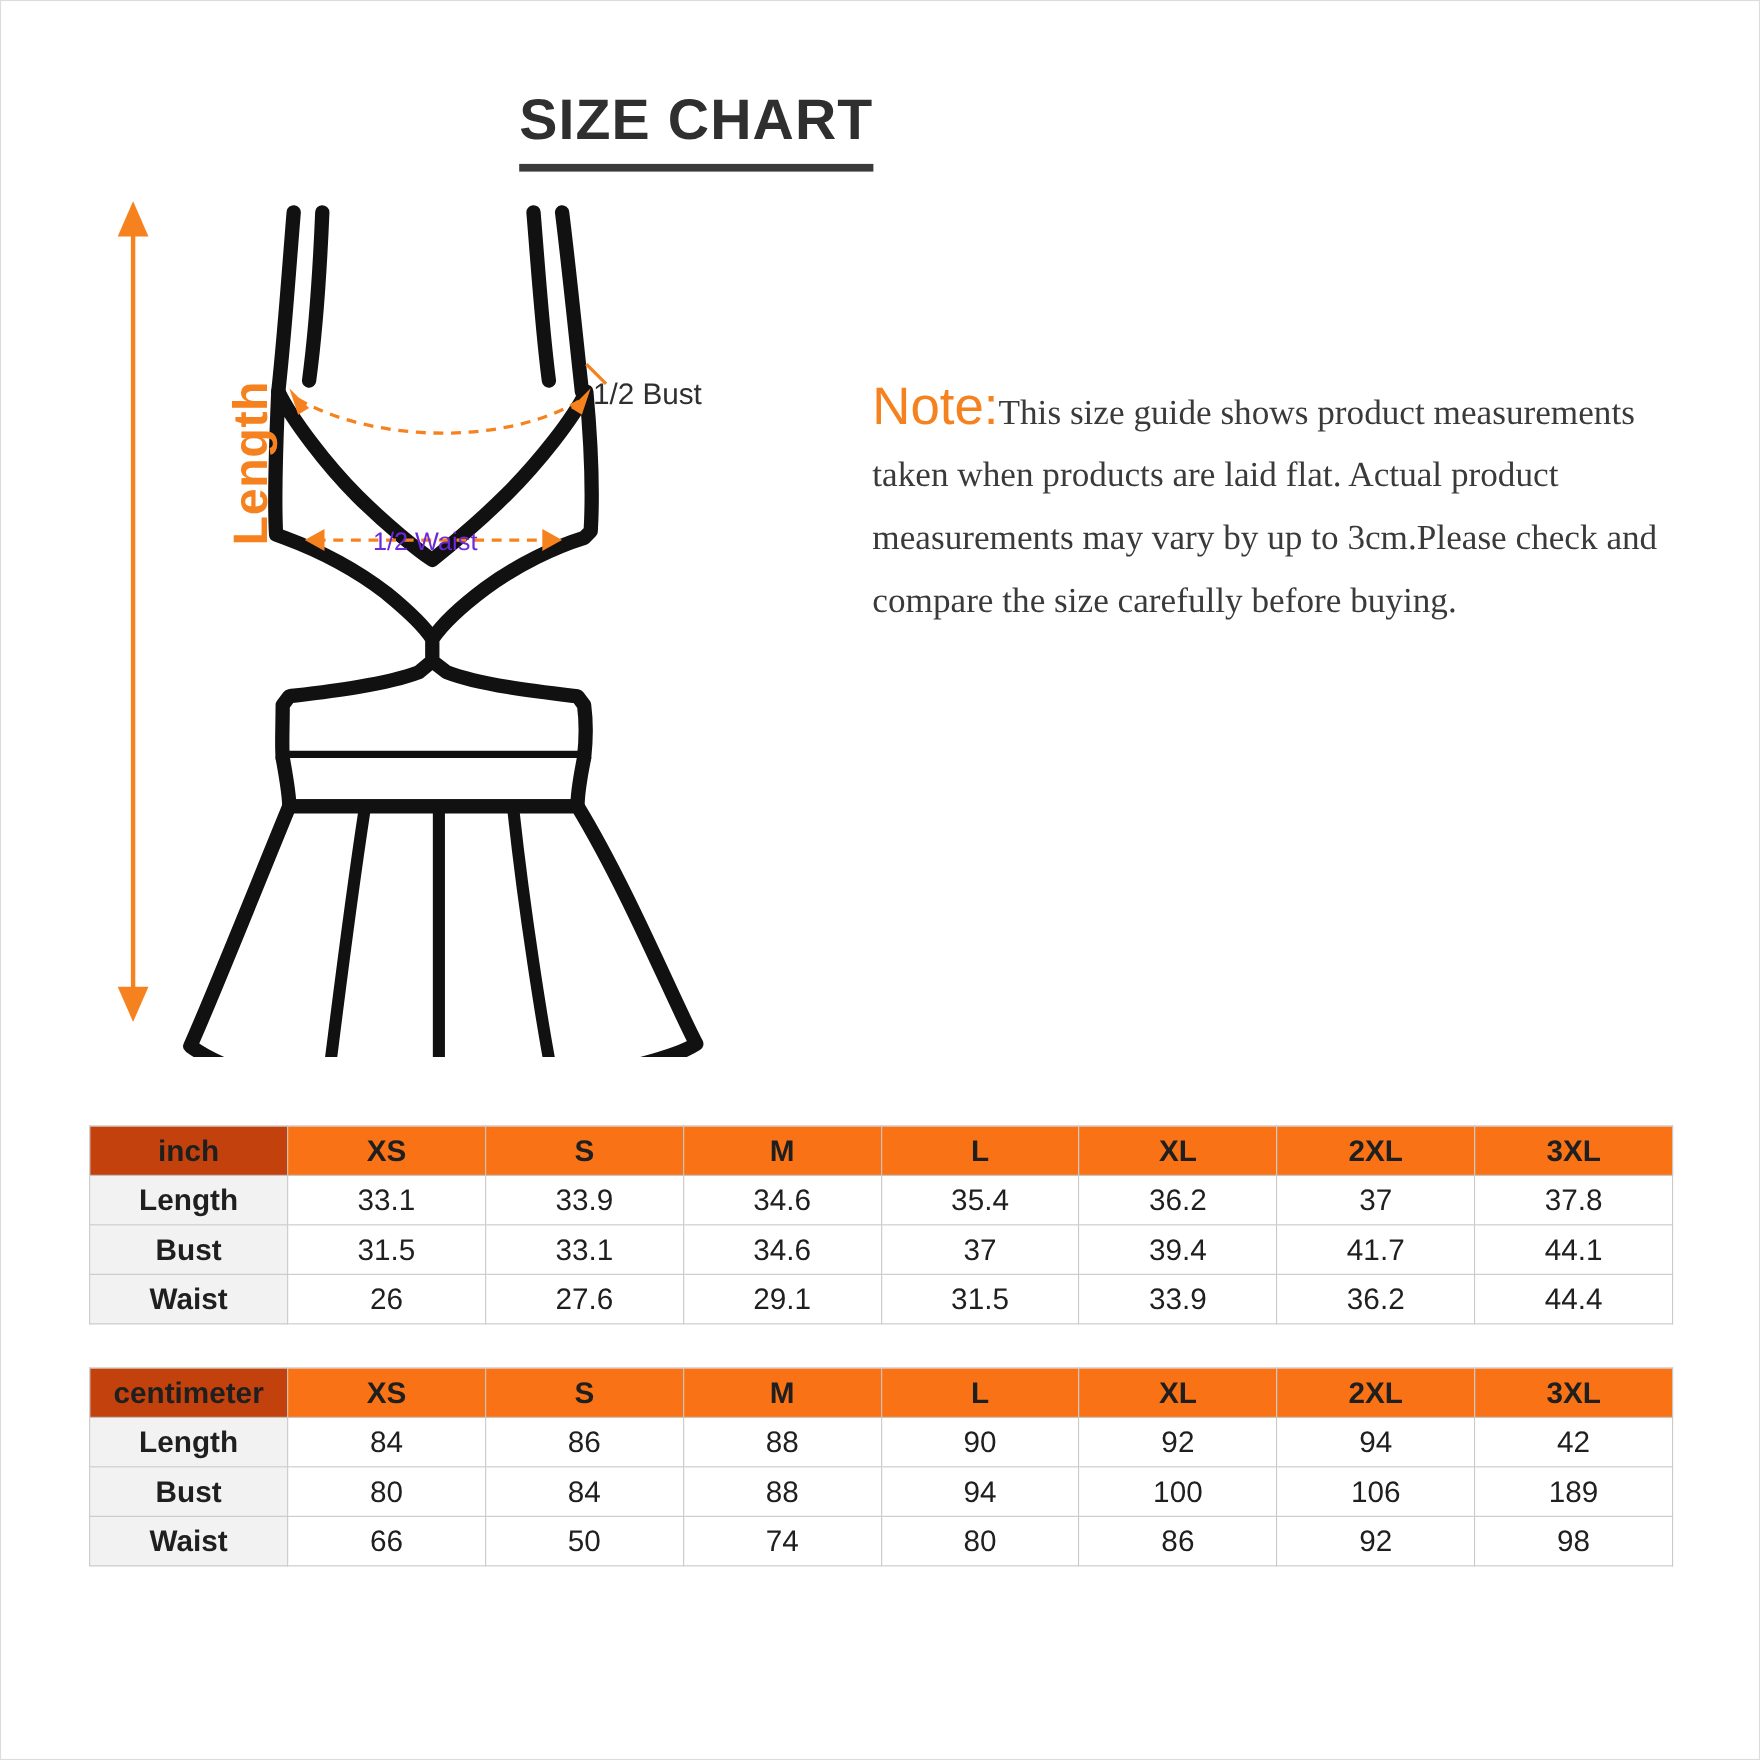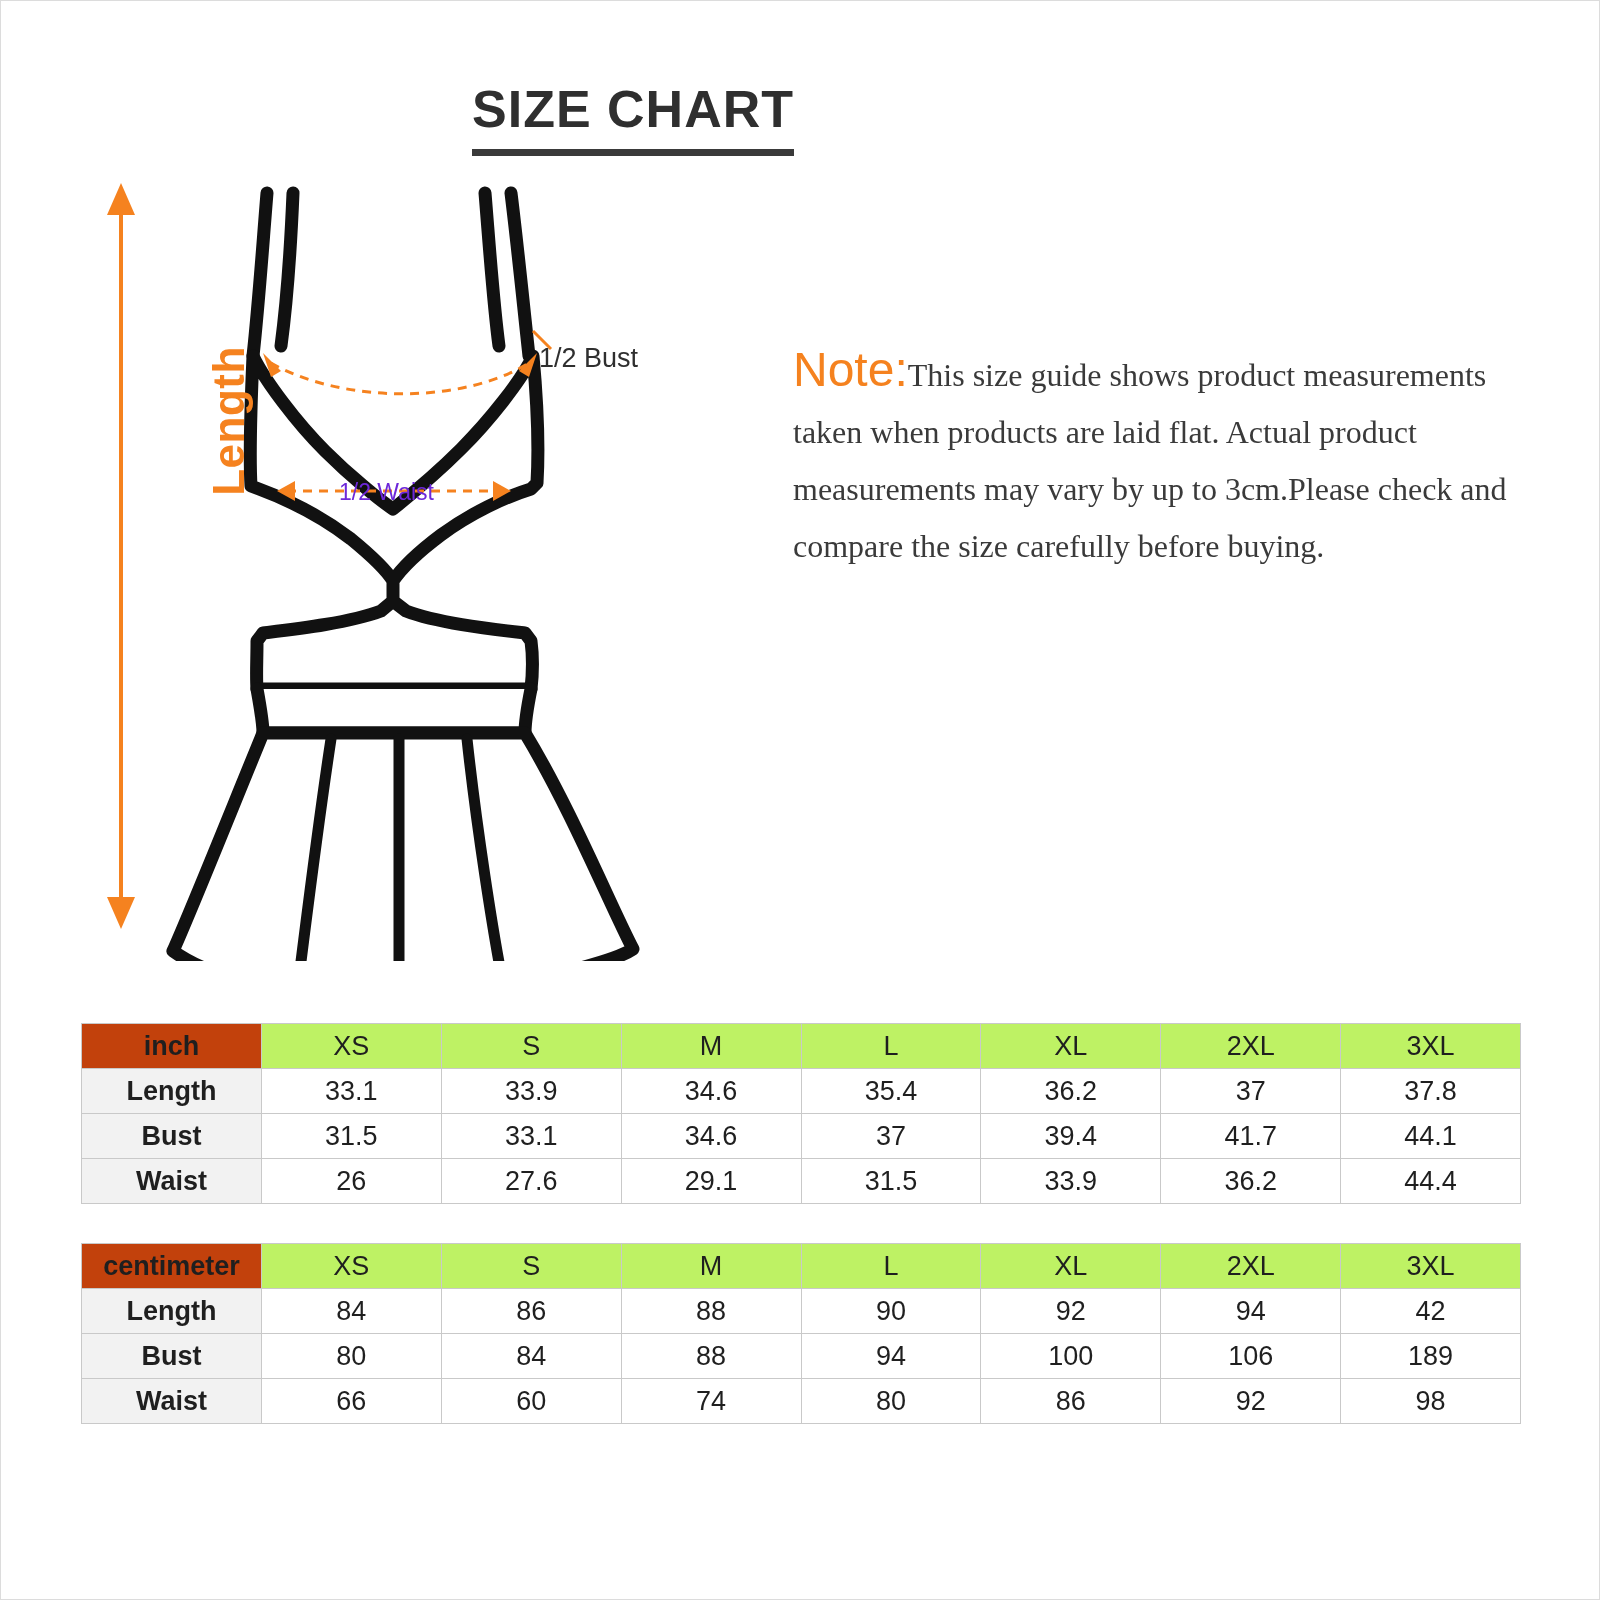"XS" .size-table .colhead { background: #bef264 -> #f97316; font-weight: normal -> bold }
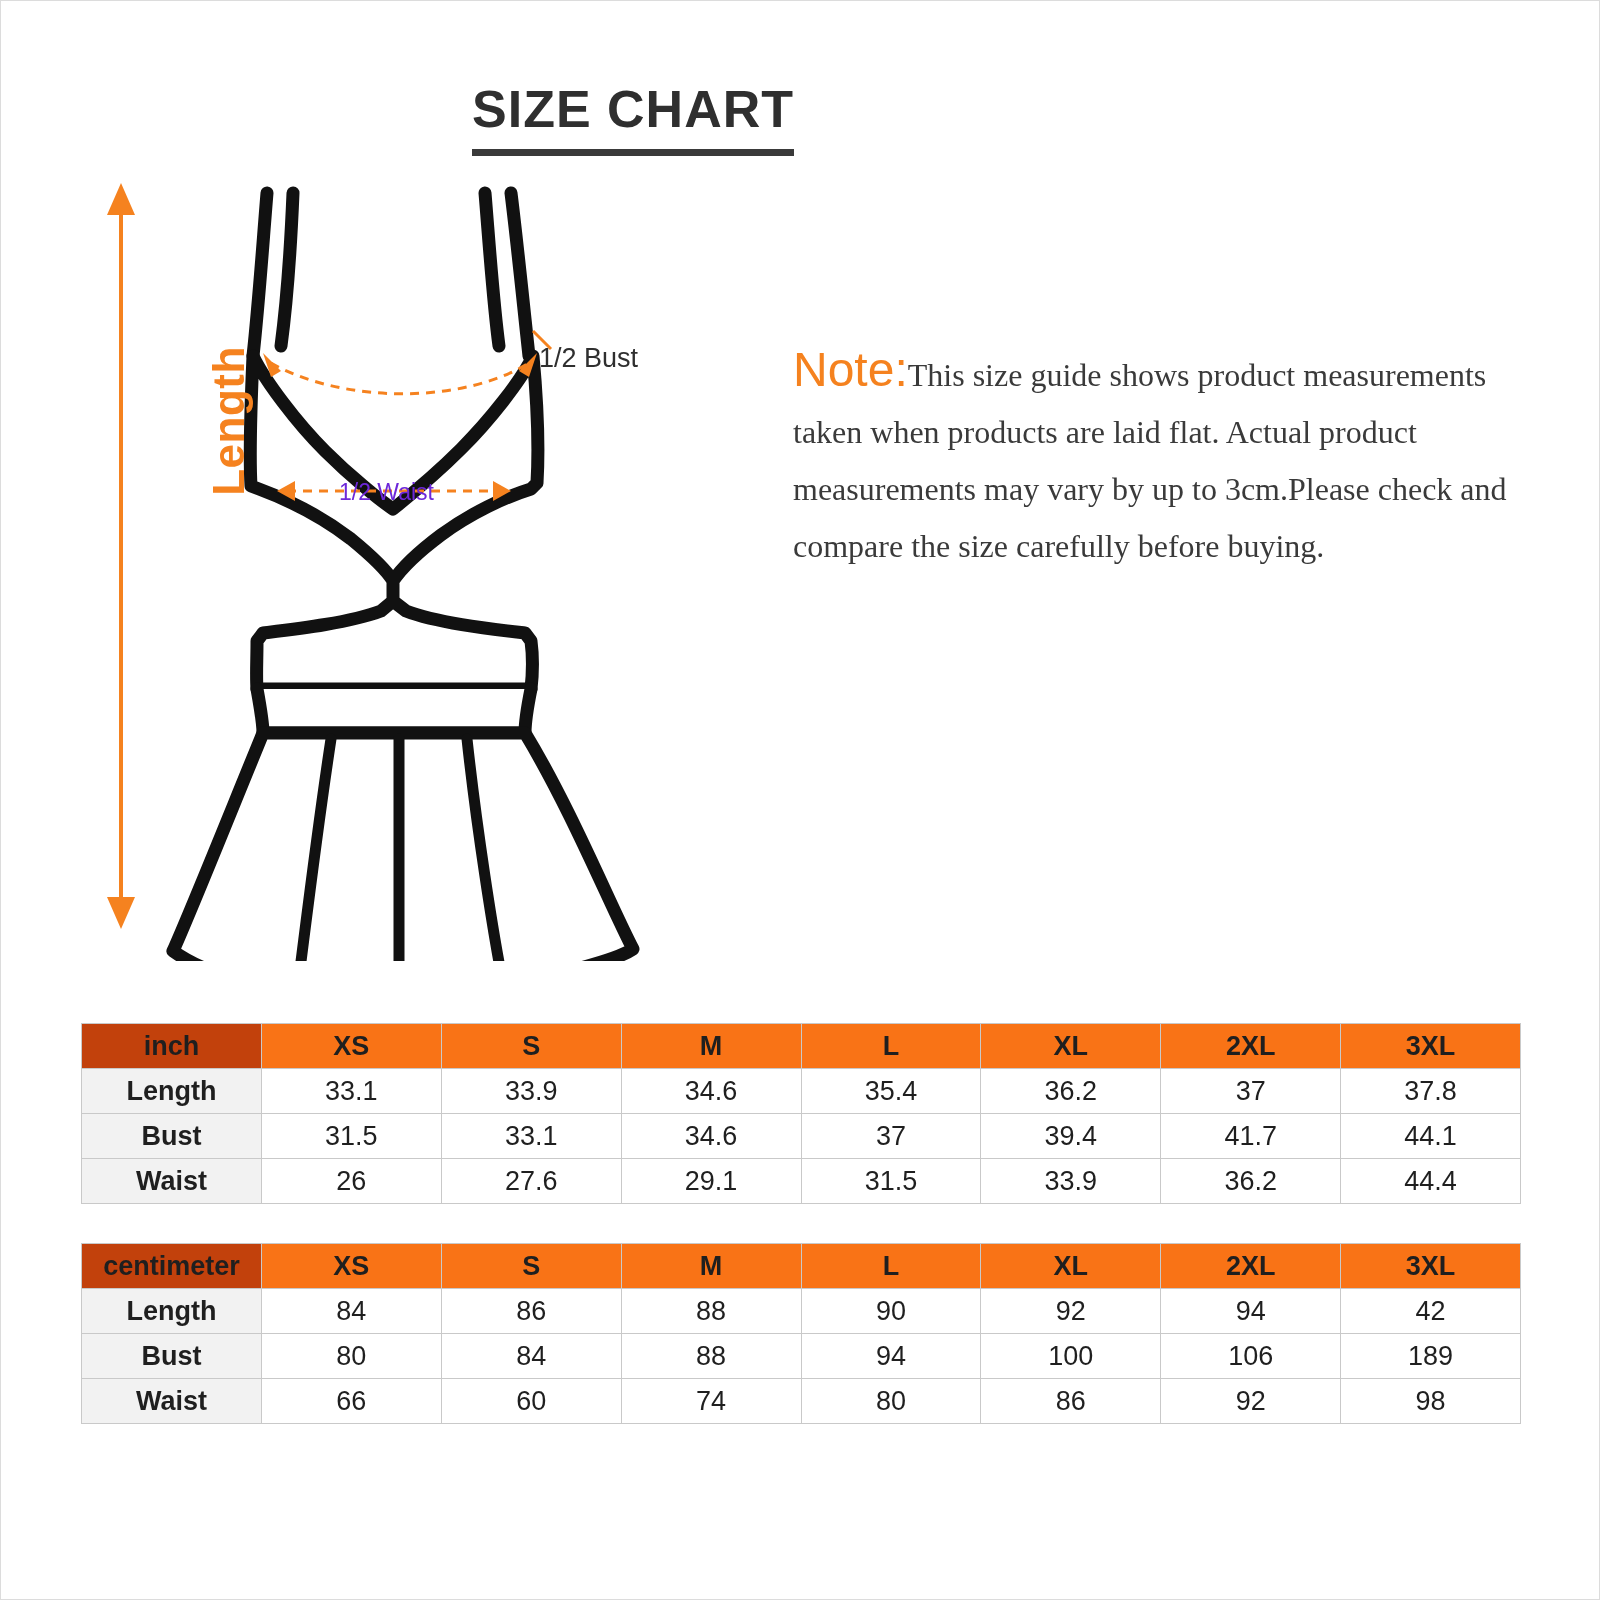"60" td.val { text: 60 -> 50 }
